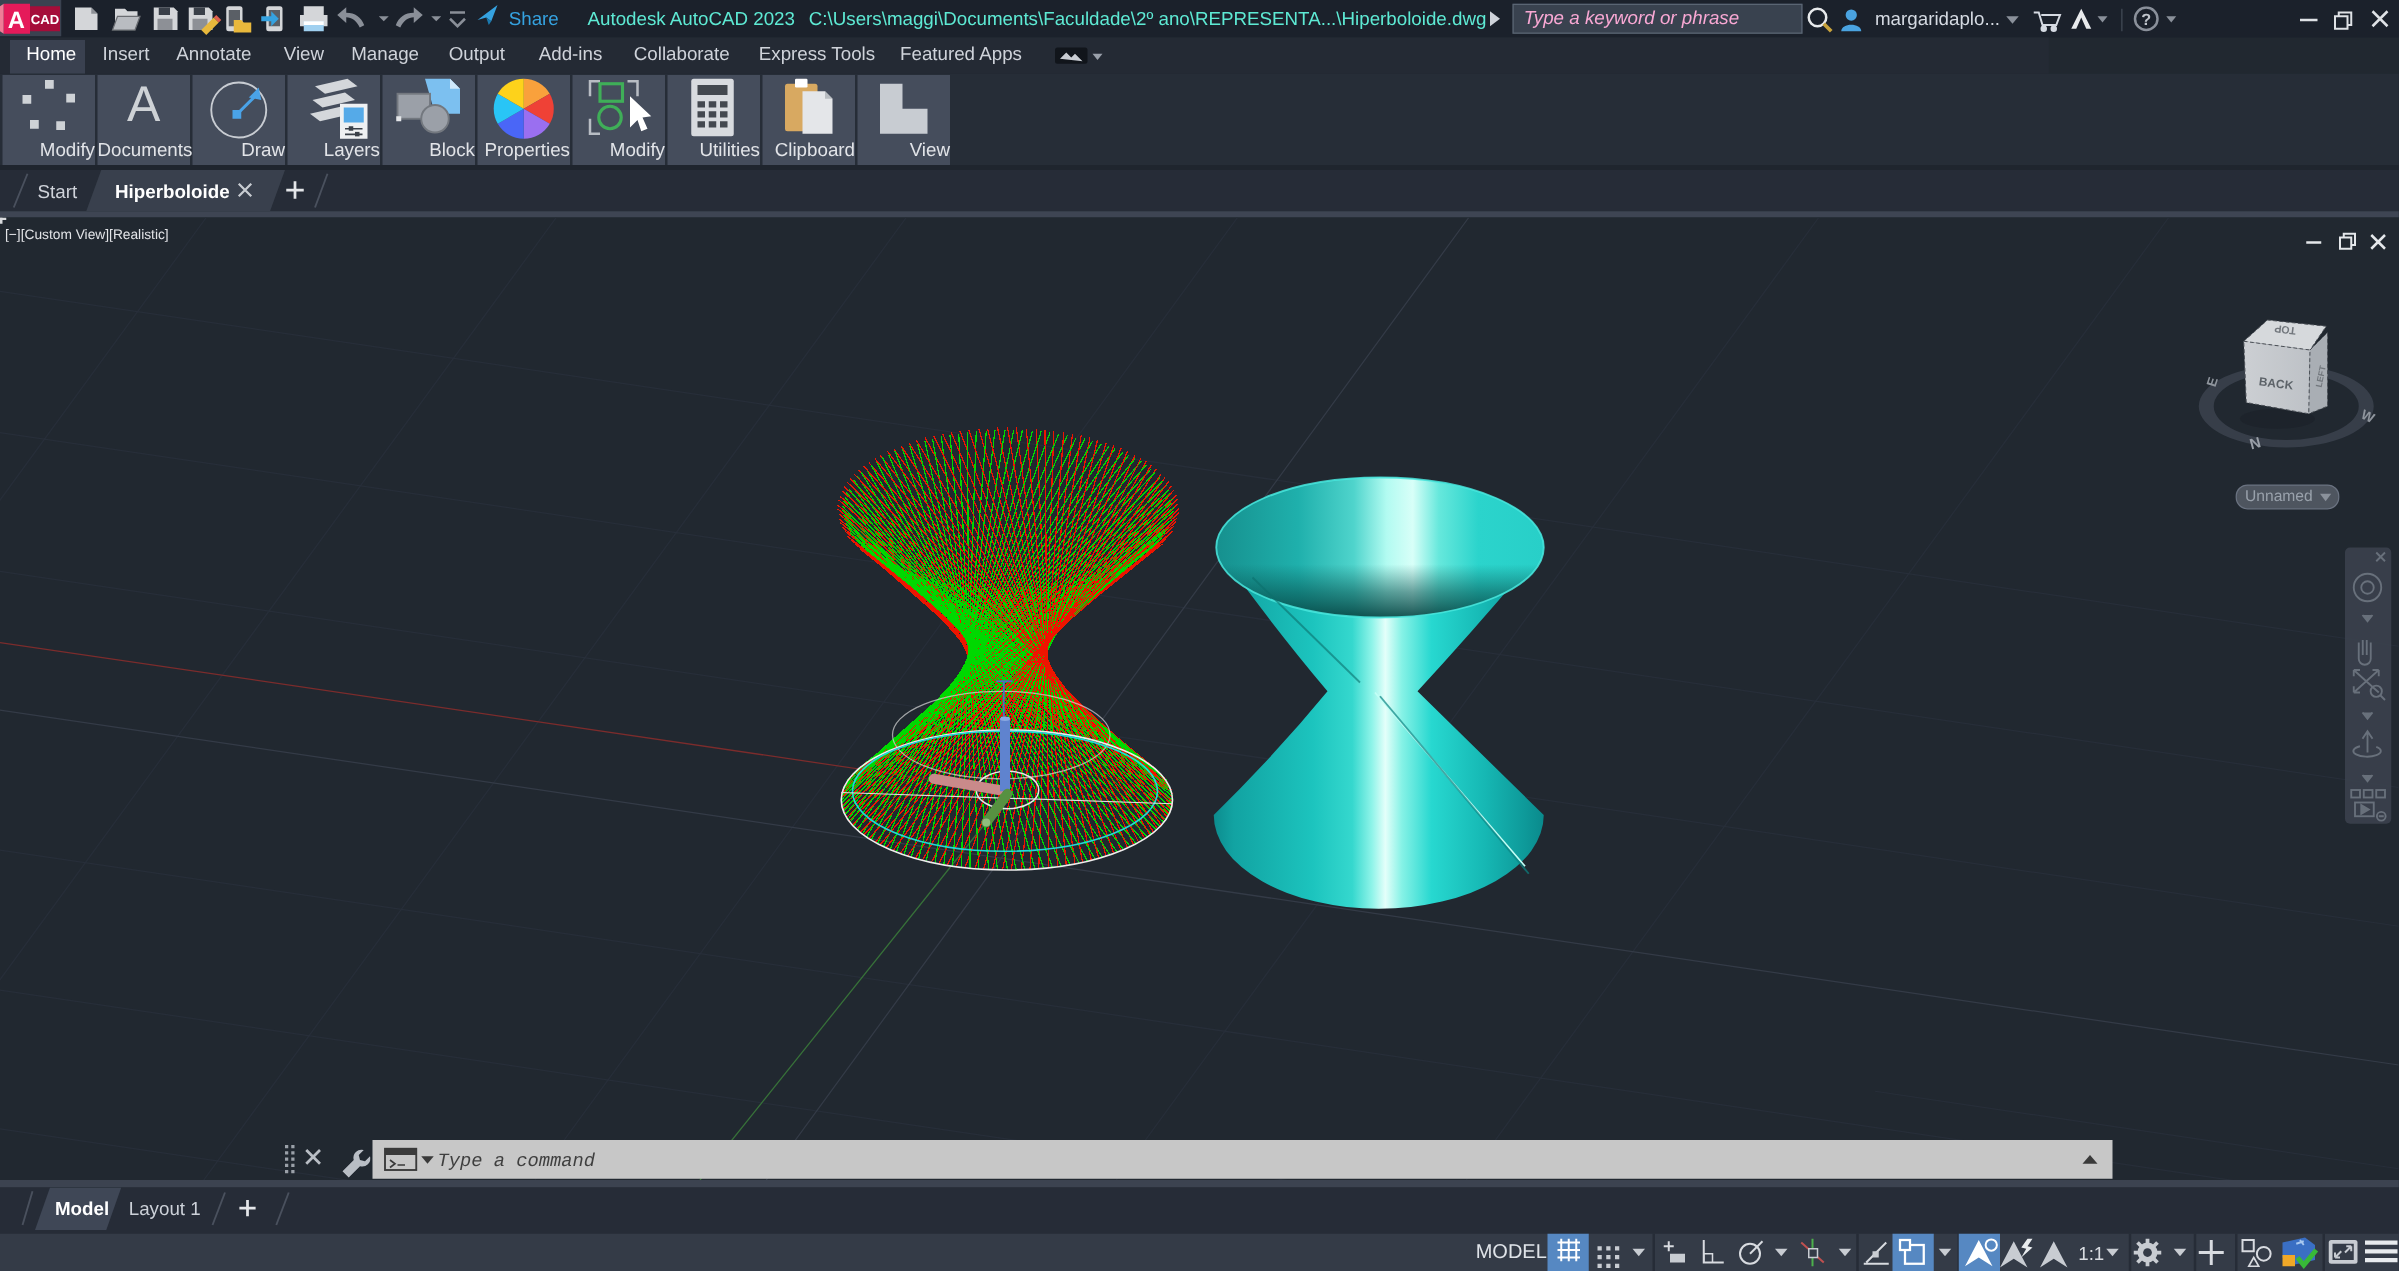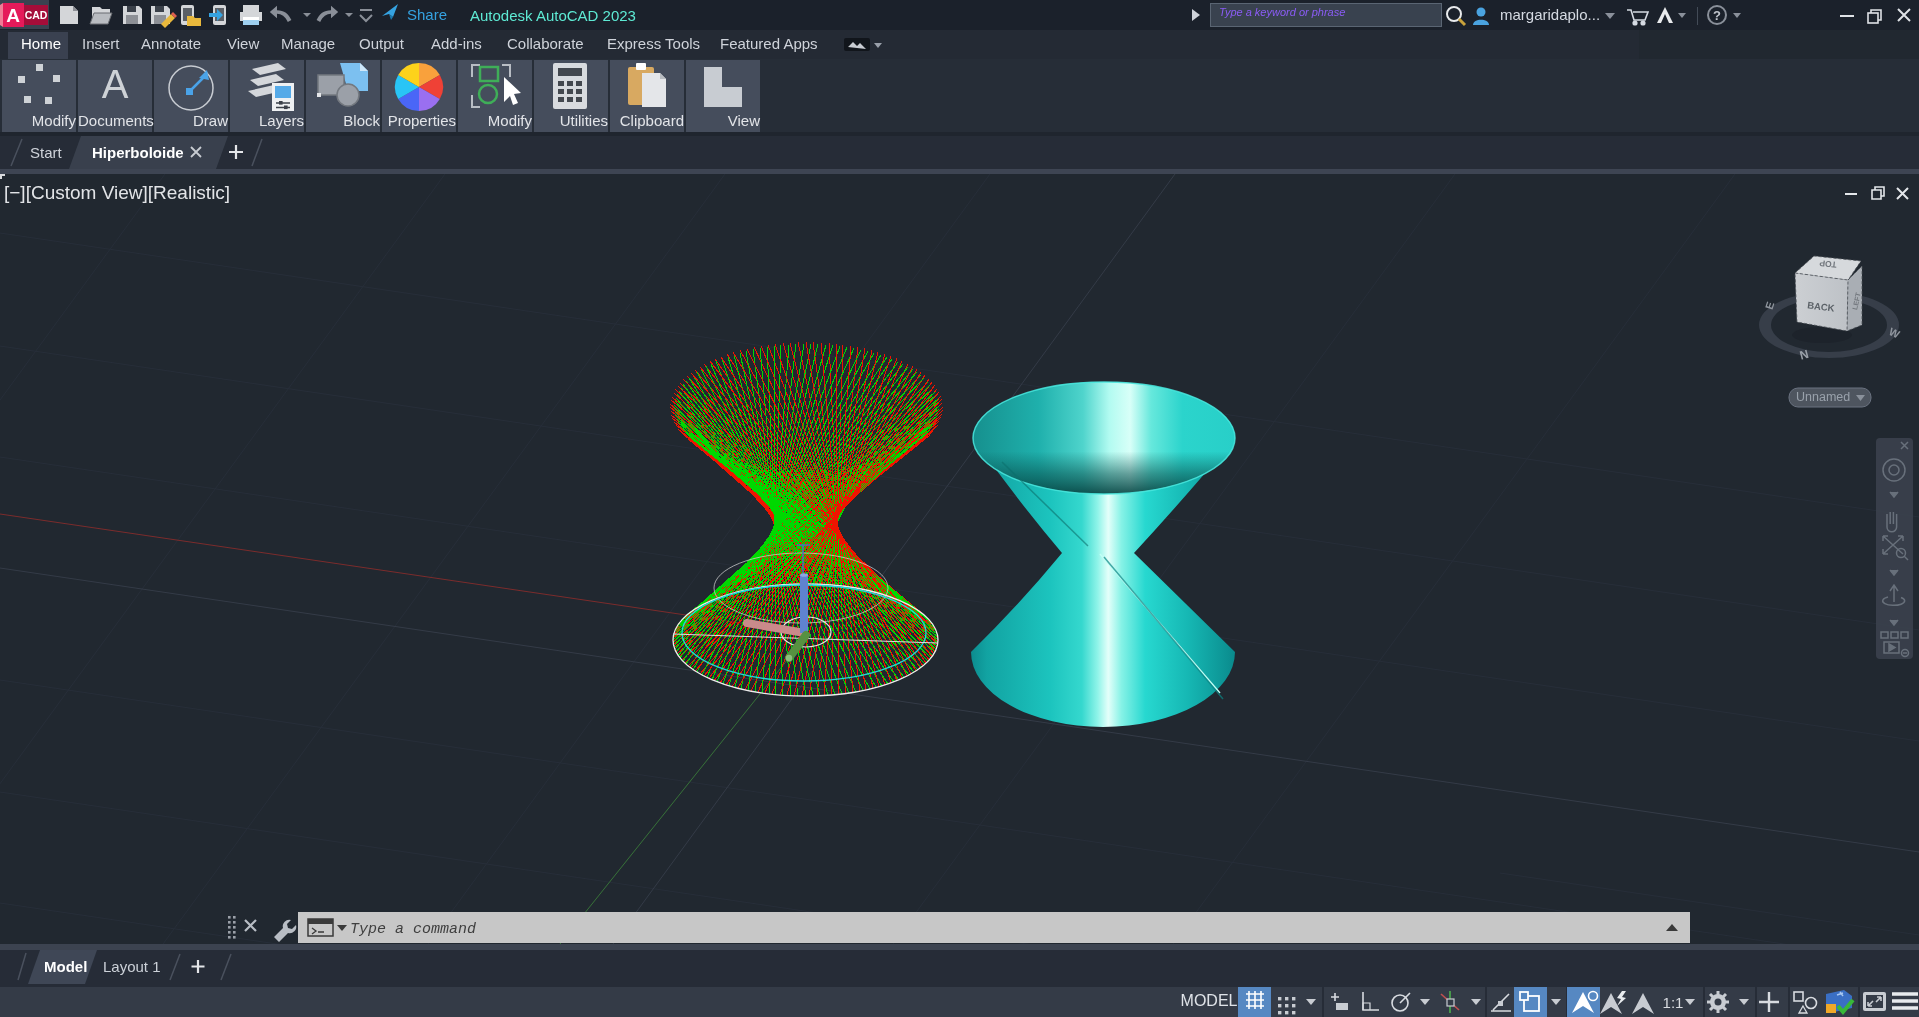"C:\Users\maggi\Documents\Faculdade\2º" div.ttxt { html: none -> <div>C:\Users\maggi\Documents\Faculdade\2º ano\REPRESENTA...\Hiperboloide.dwg</div> }
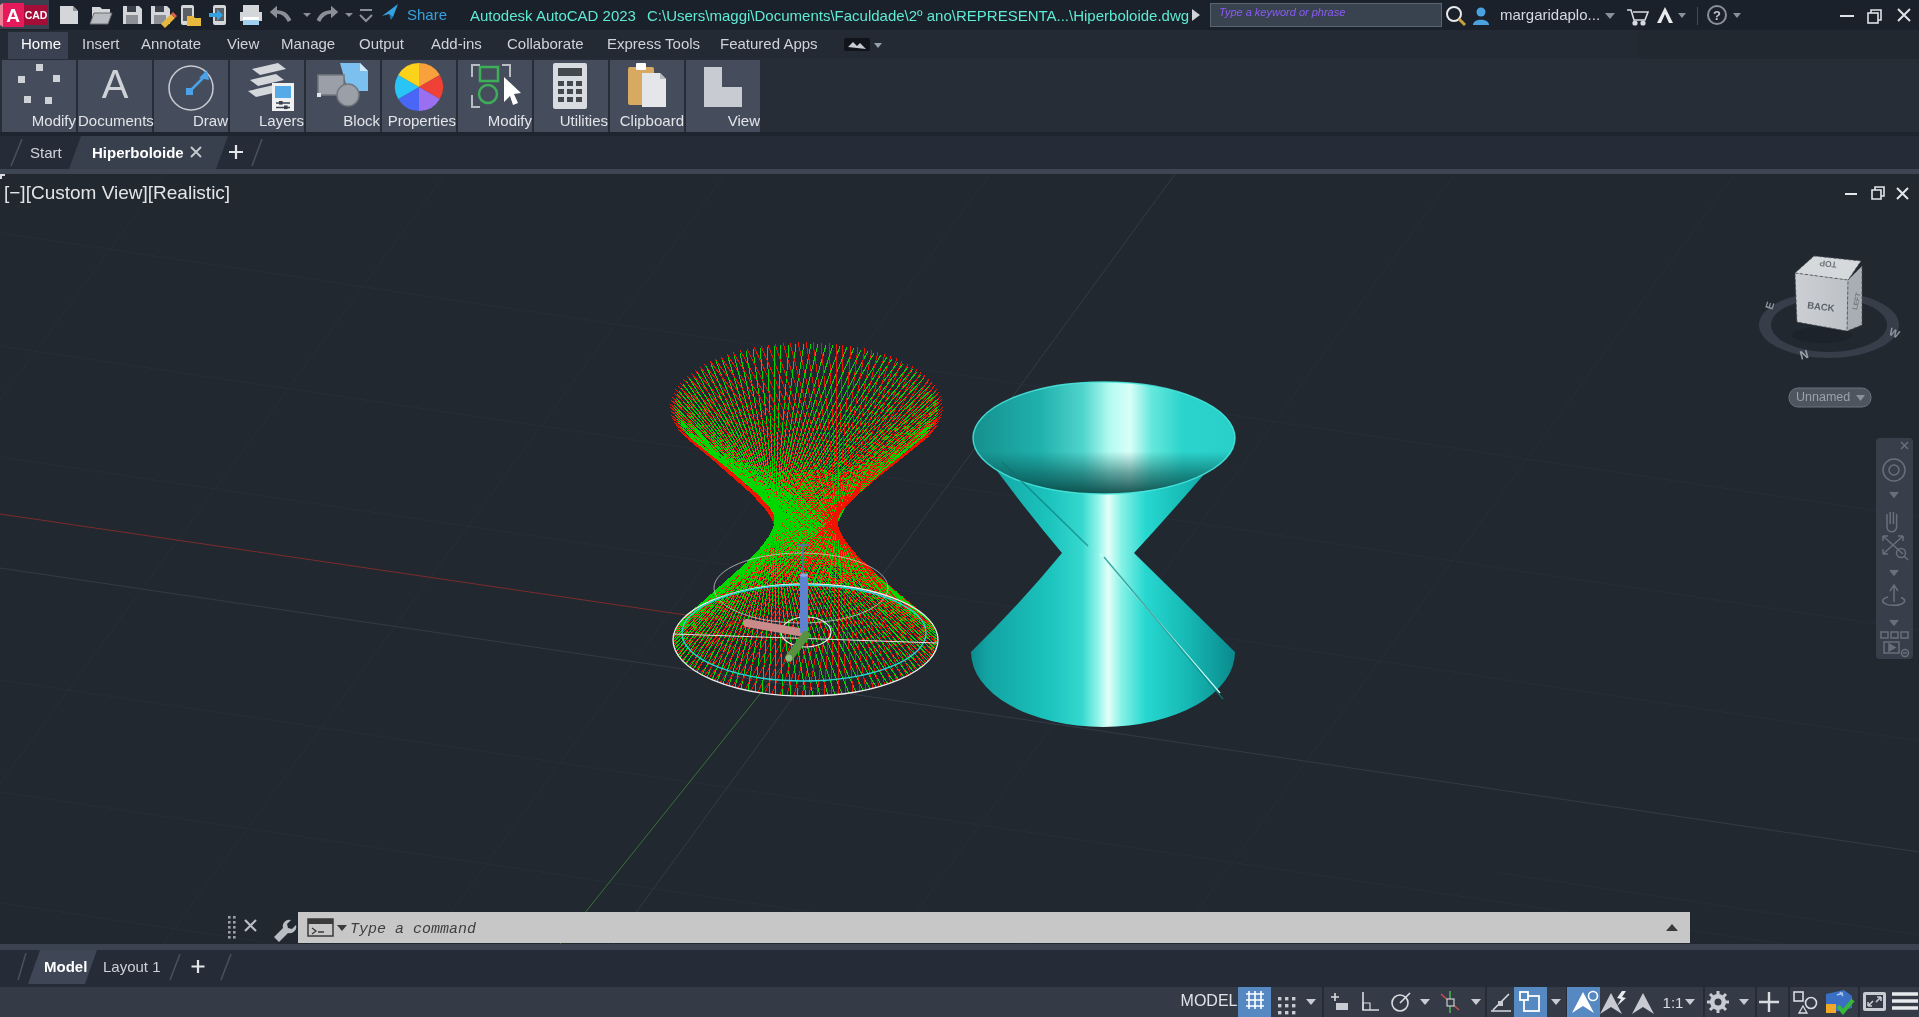"Type a keyword or phrase" div.abs { color: #8b5cf6 -> #f9a8d4; font-size: 11px -> 15px }
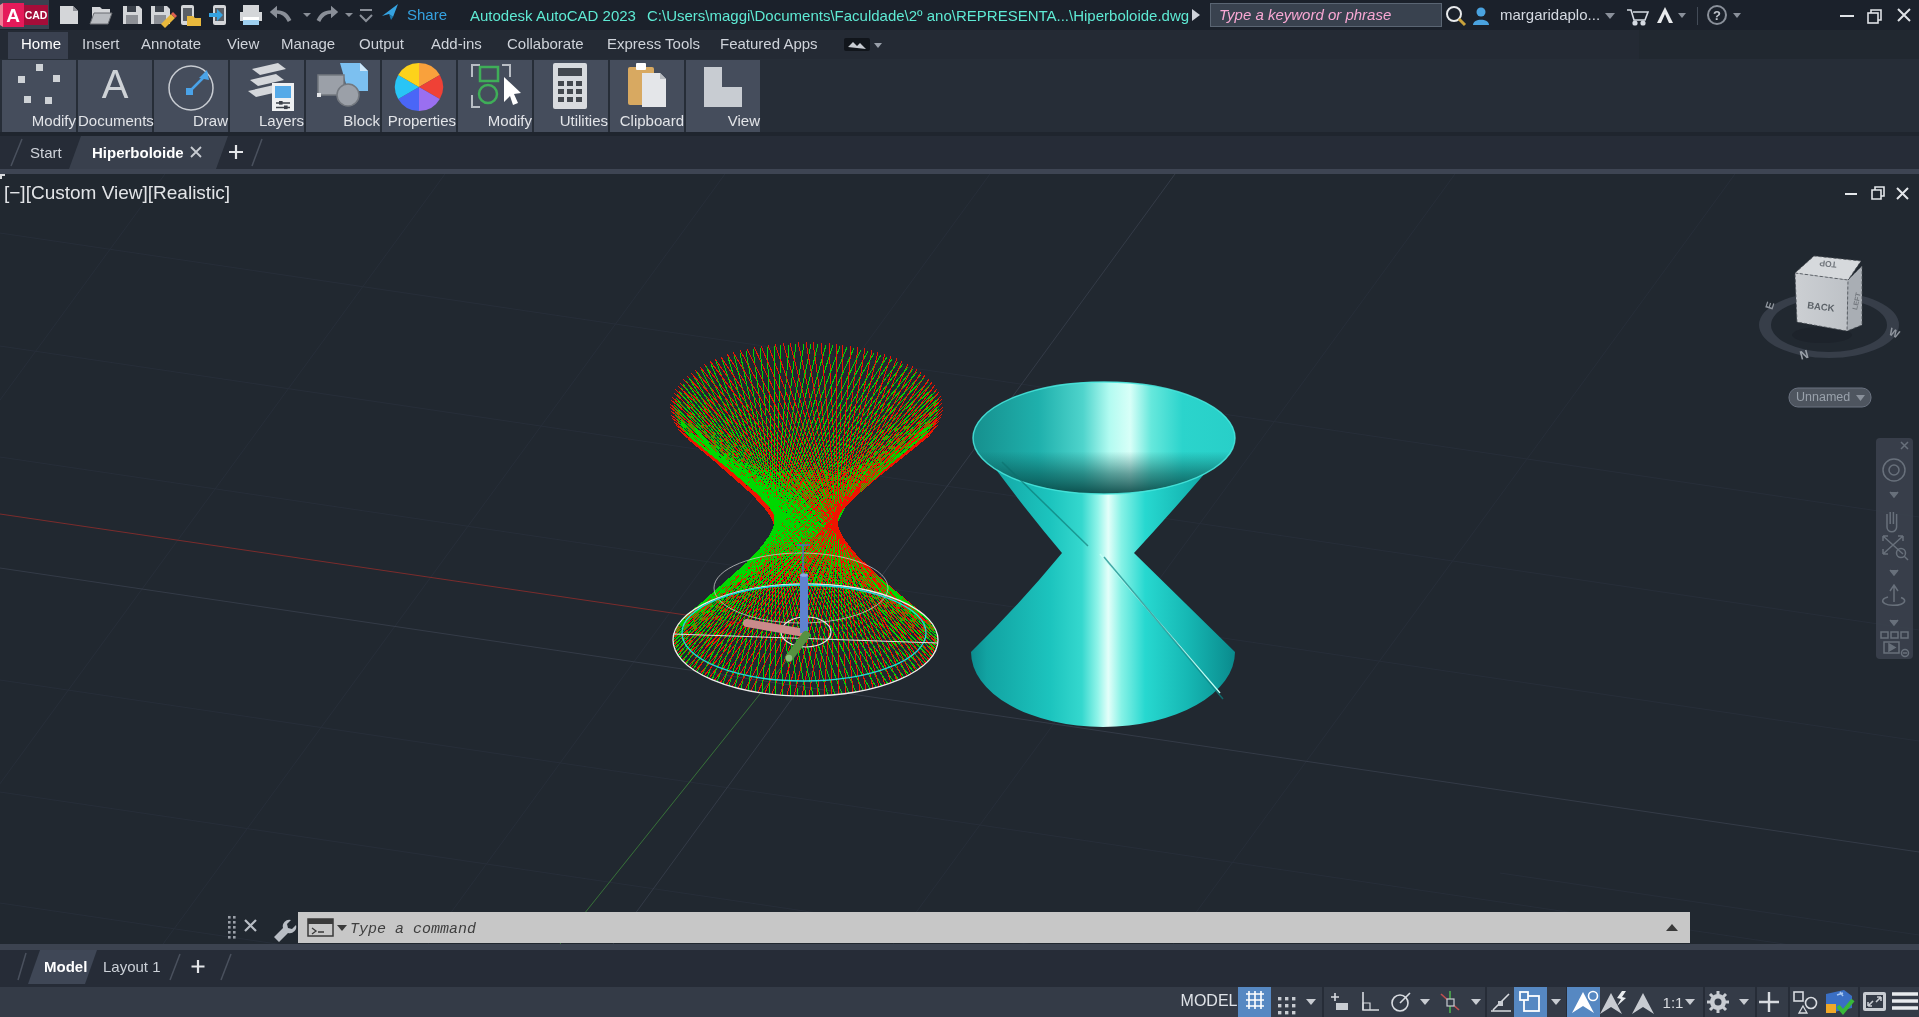"[−][Custom View][Realistic]" div.abs { font-size: 19px -> 11px }
